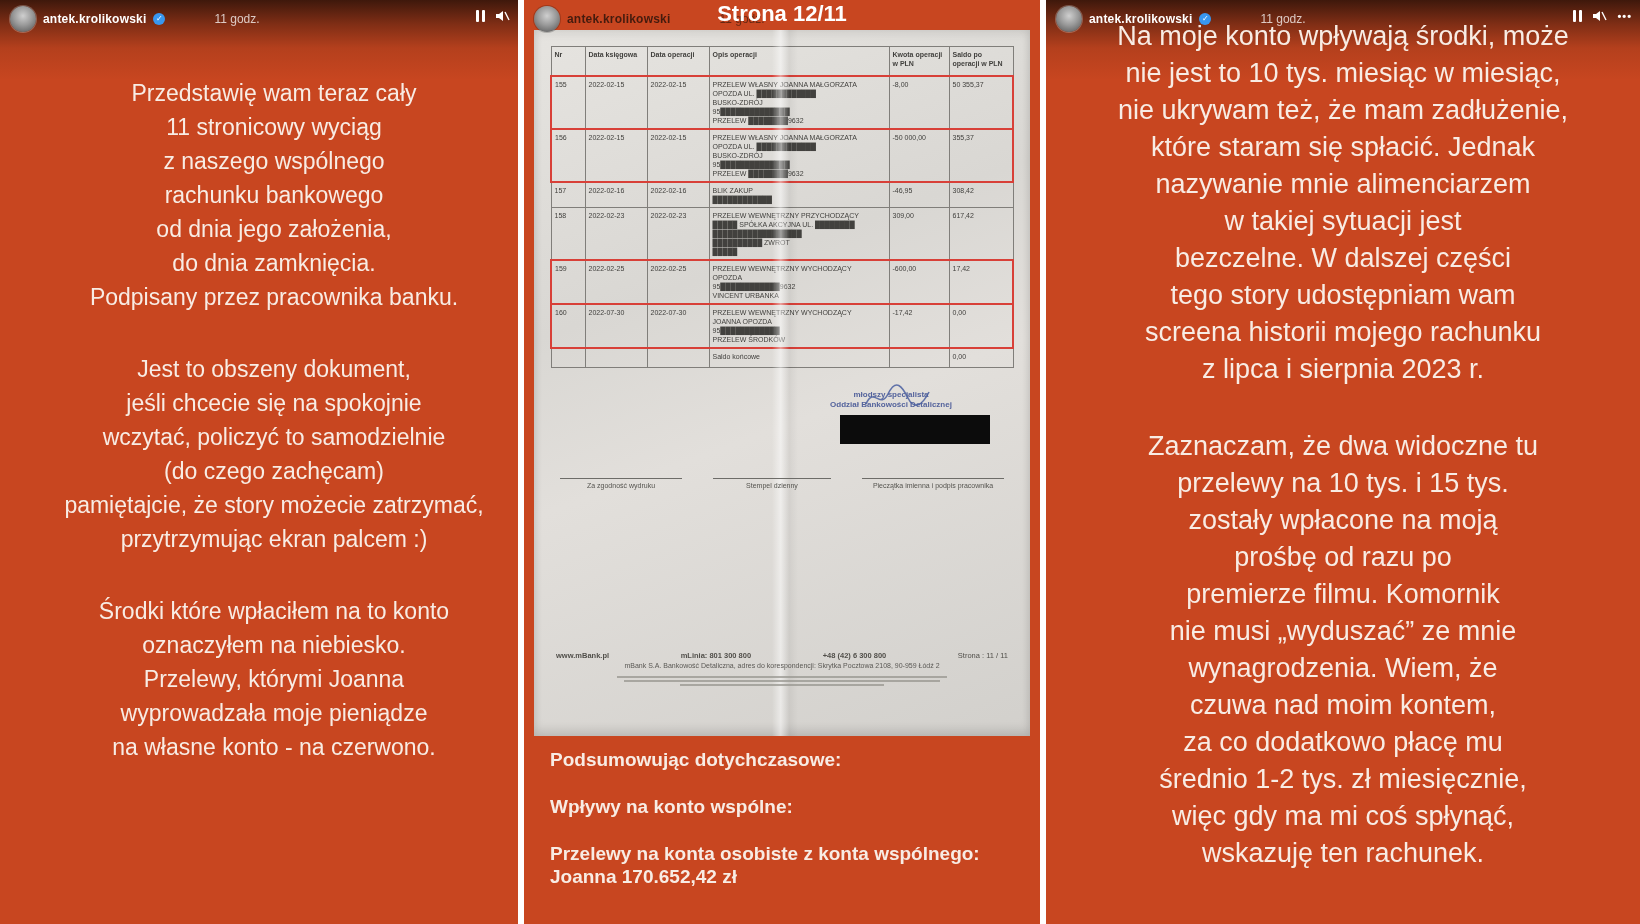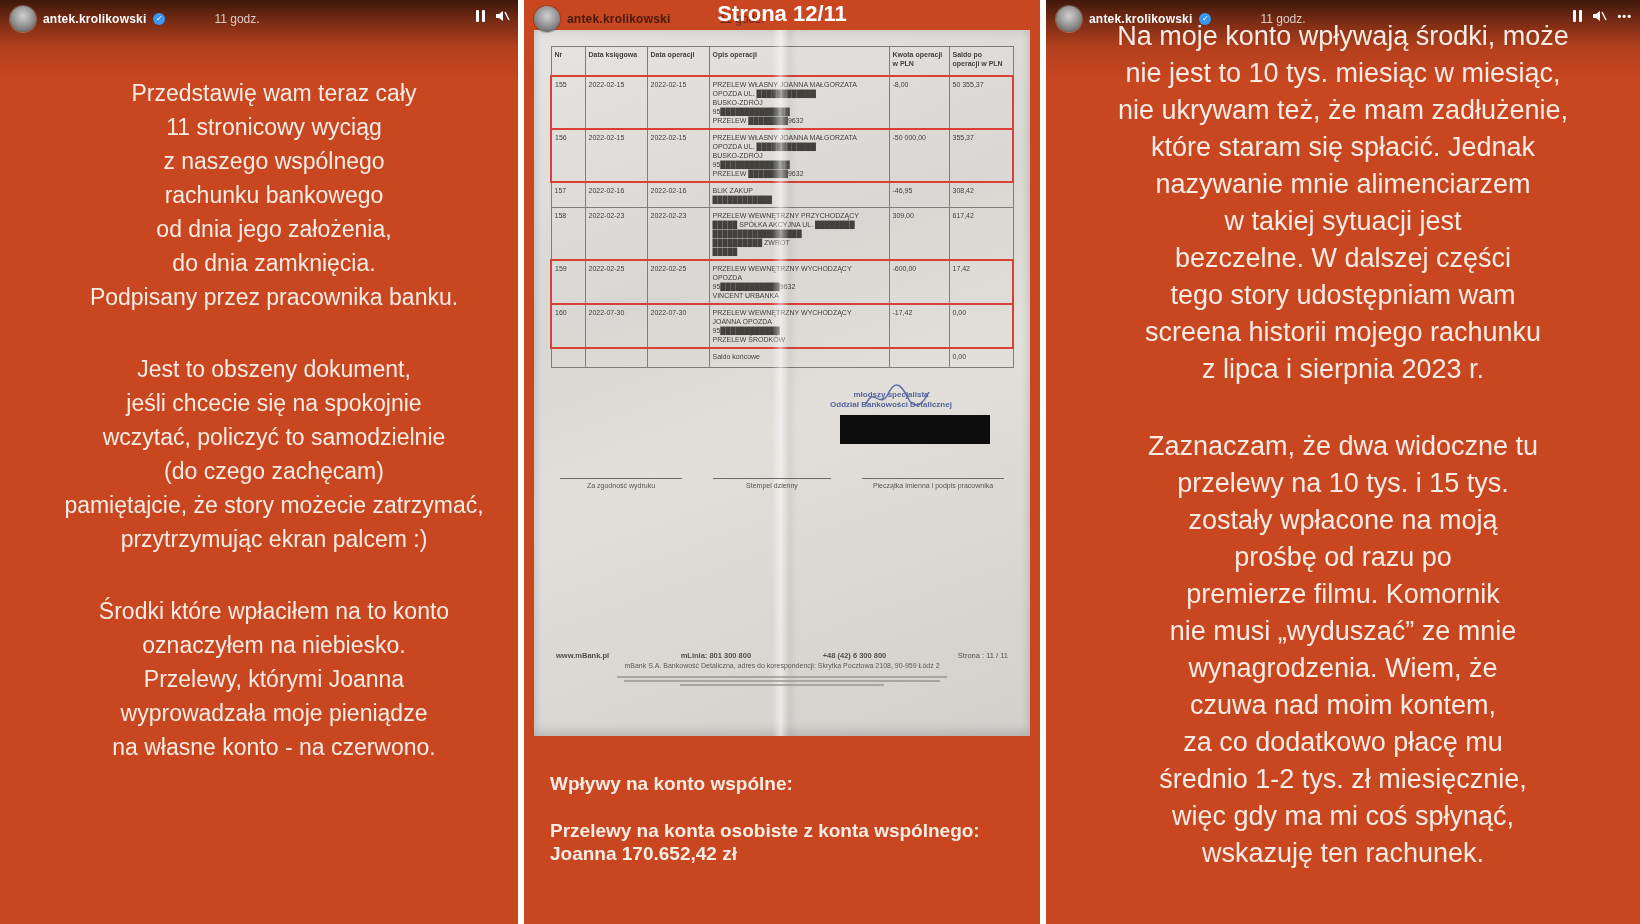"Podsumowując dotychczasowe:" div { html: none -> <div>Podsumowując dotychczasowe:</div> }
